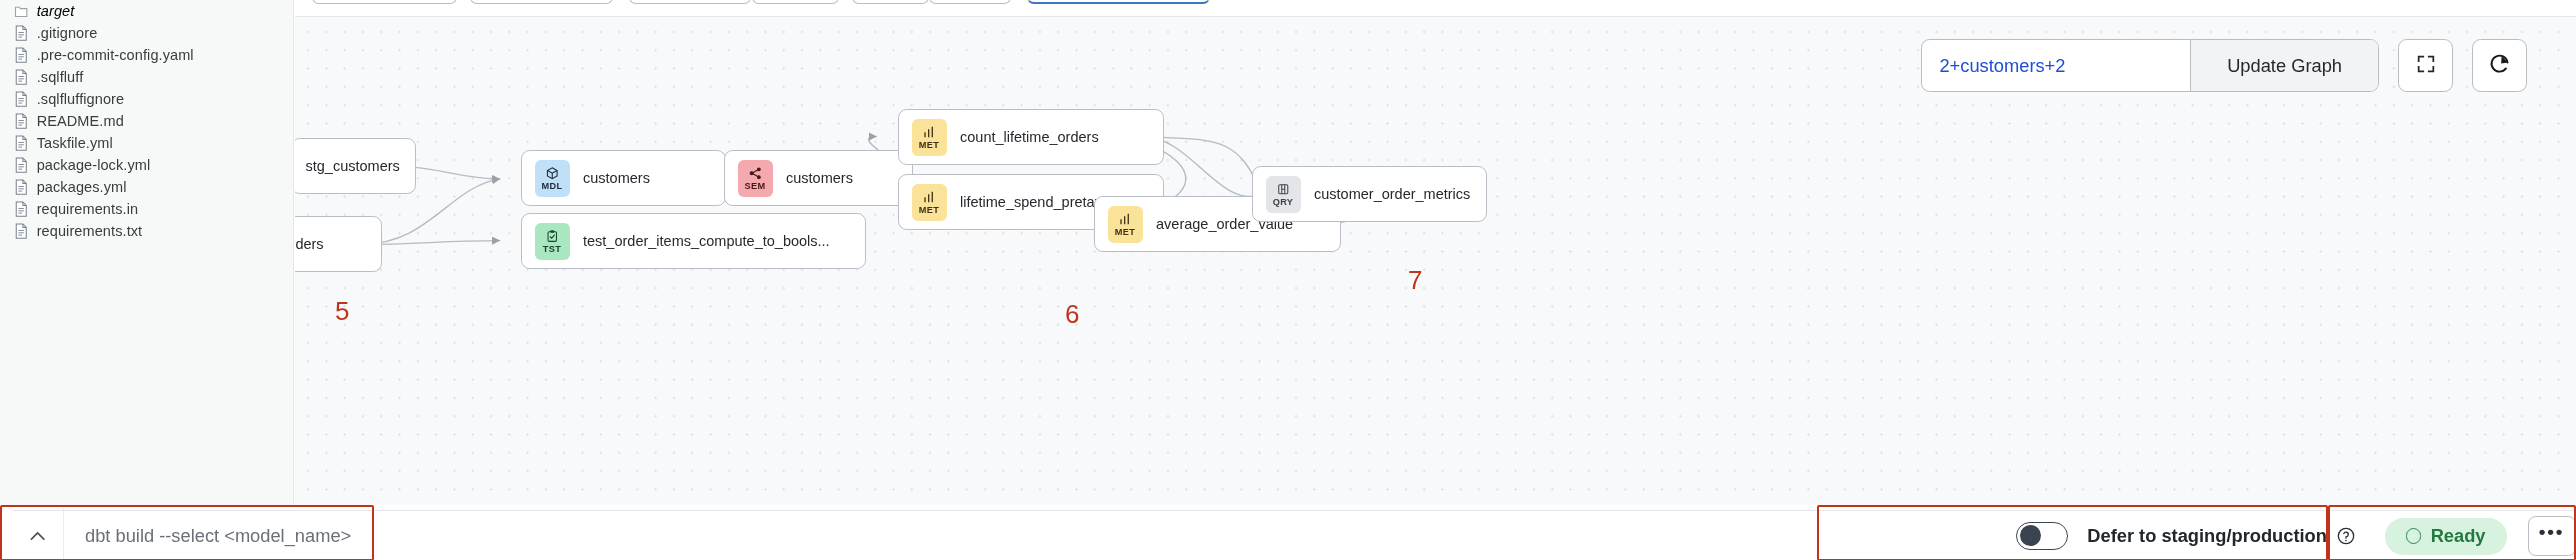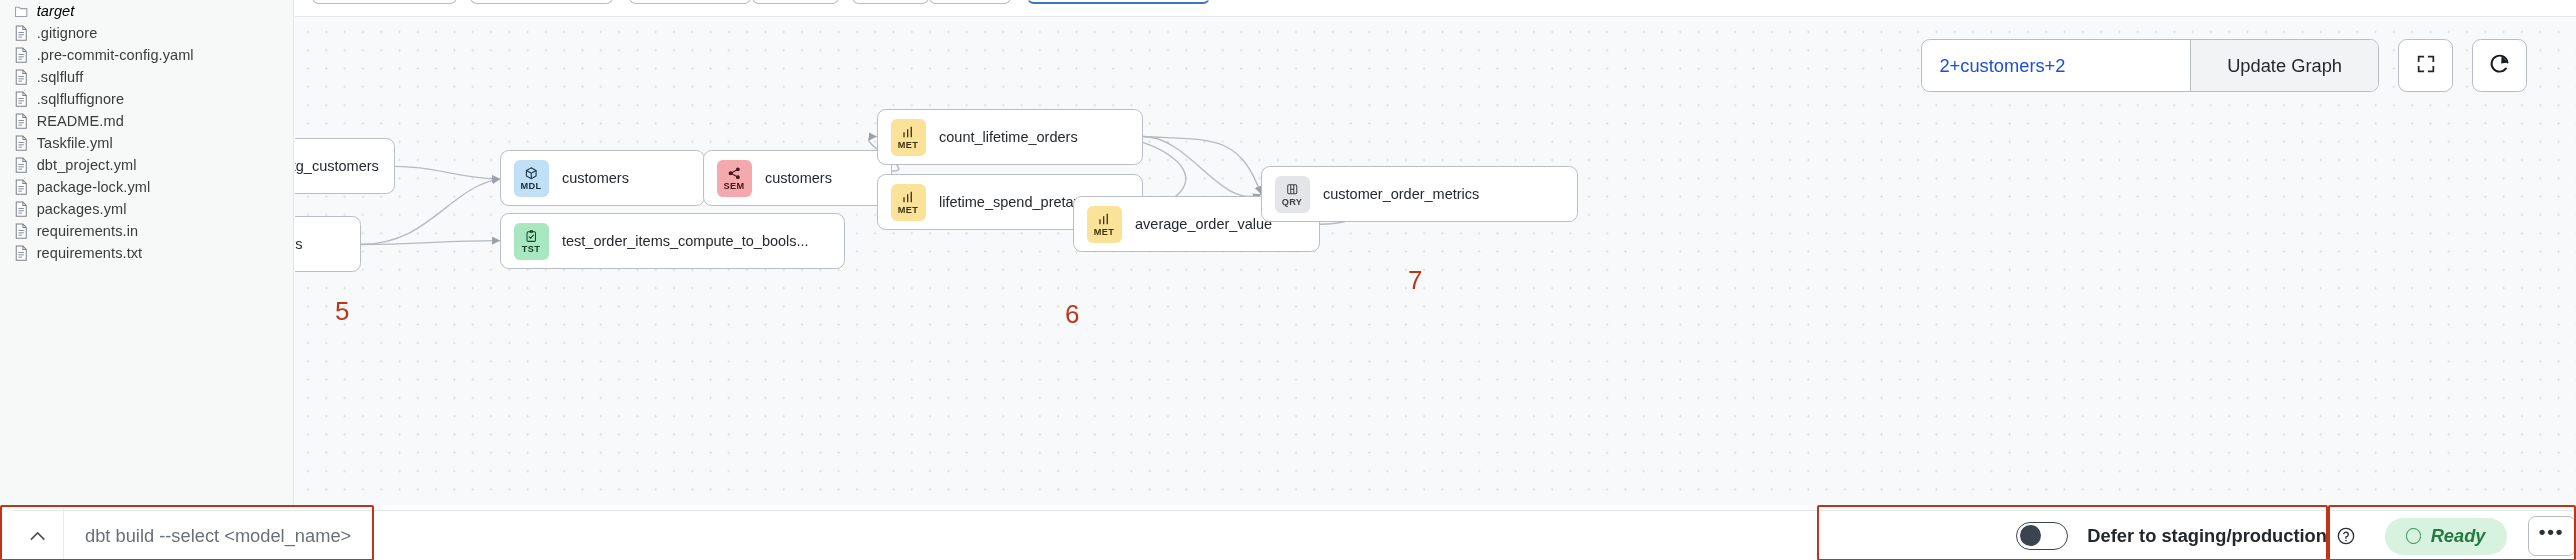"MET" .node { margin-left: none -> 21px }
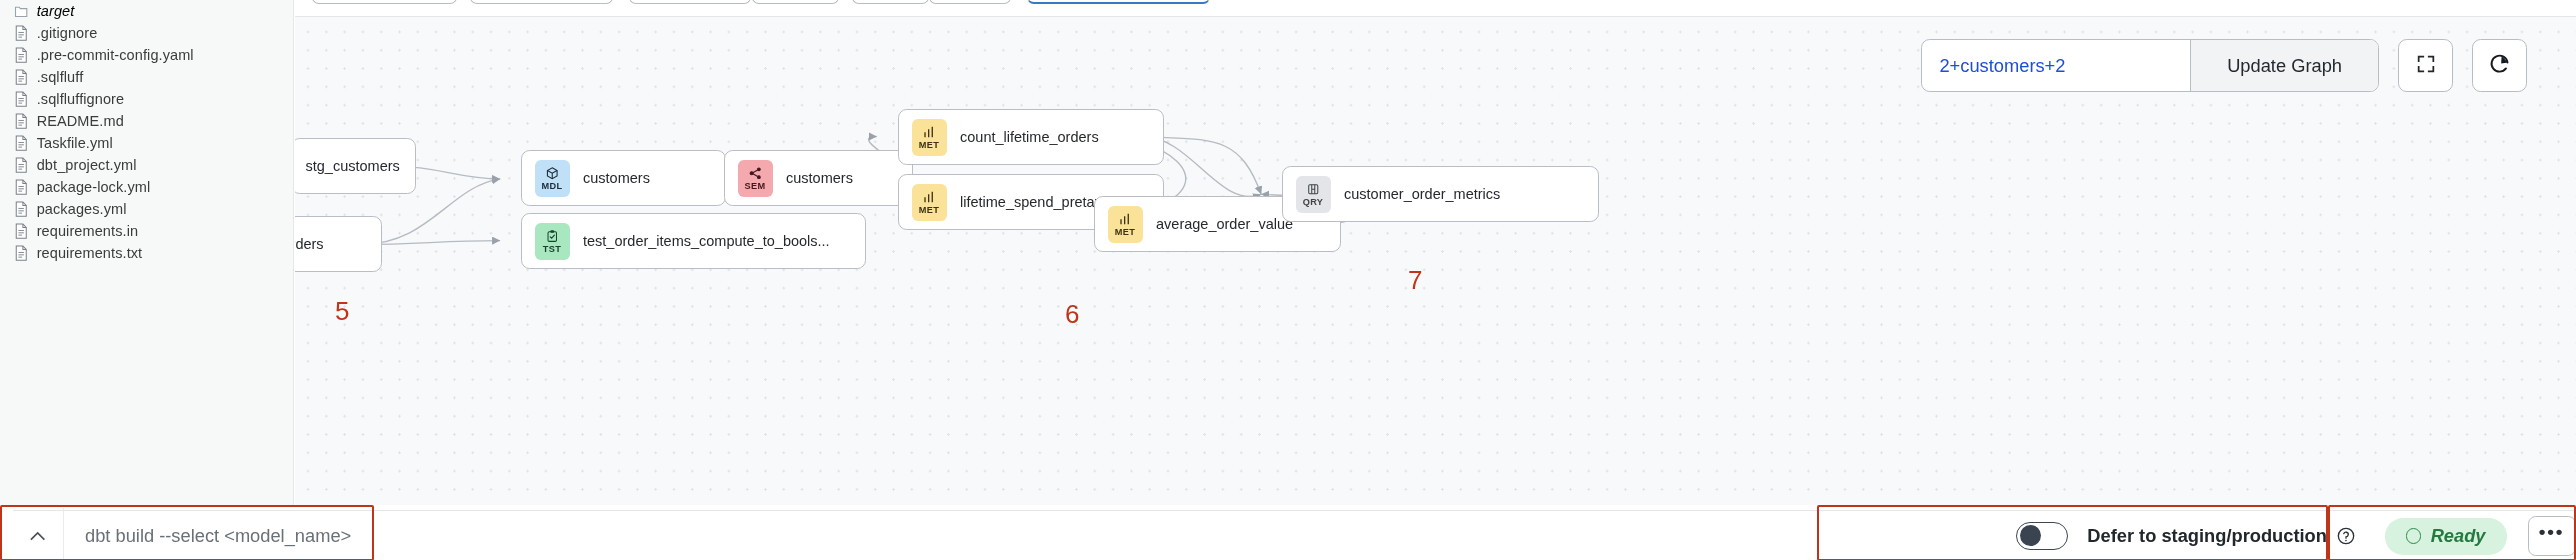"dbt_project.yml" div.file-row { html: <div> <span> <svg> <path></path> <path></path> <path></path> </svg> </span> <span>dbt_project.yml</span> </div> -> none }
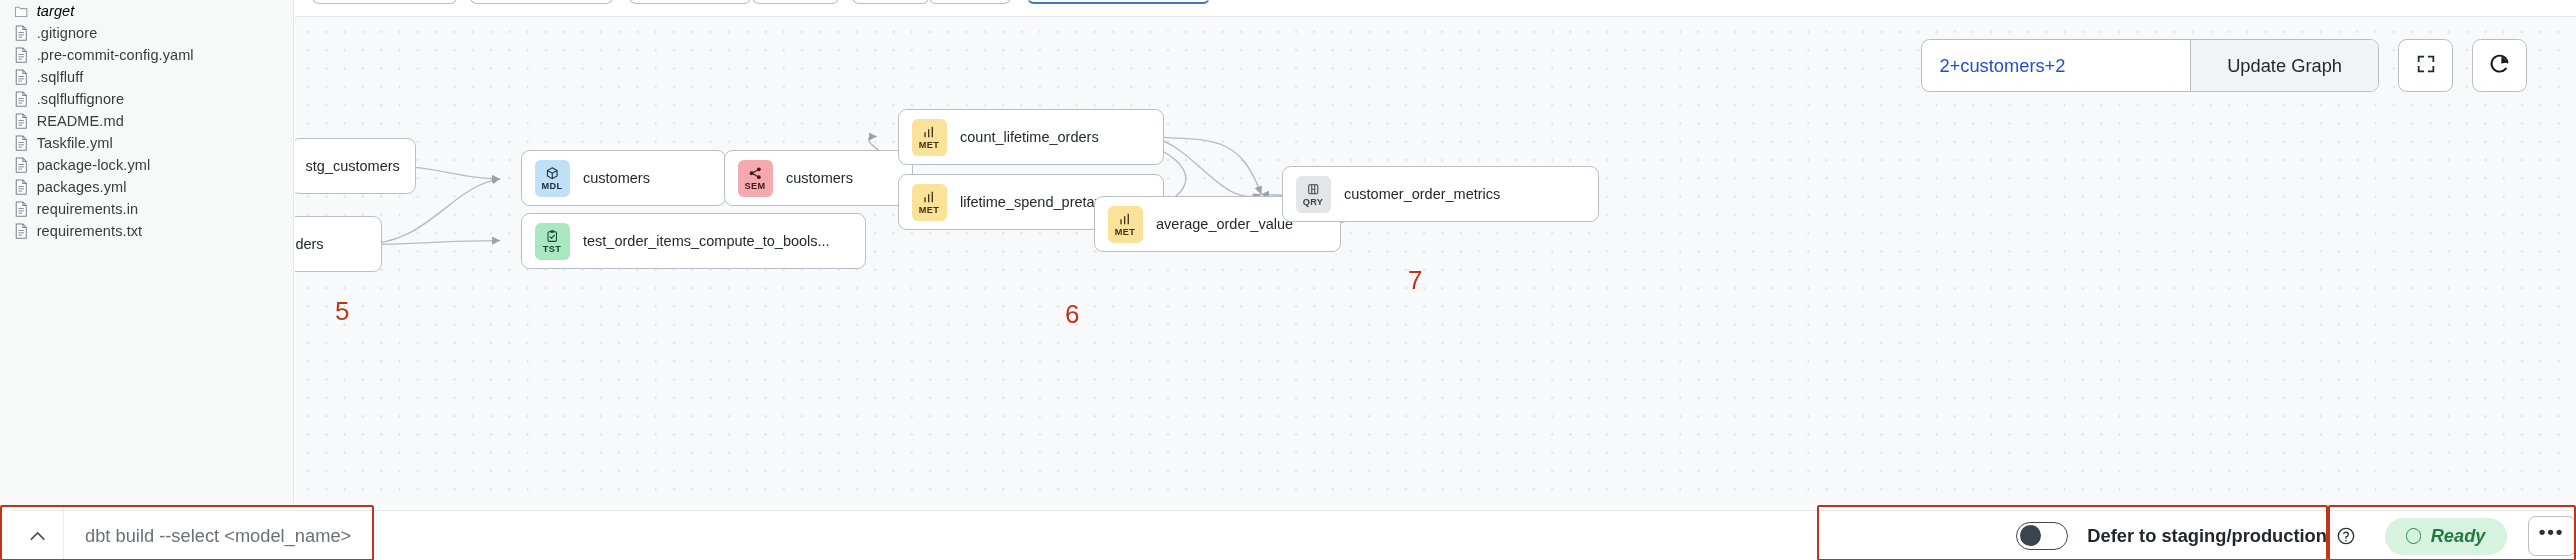"QRY" div.node { left: 966px -> 936px; width: 317px -> 235px }
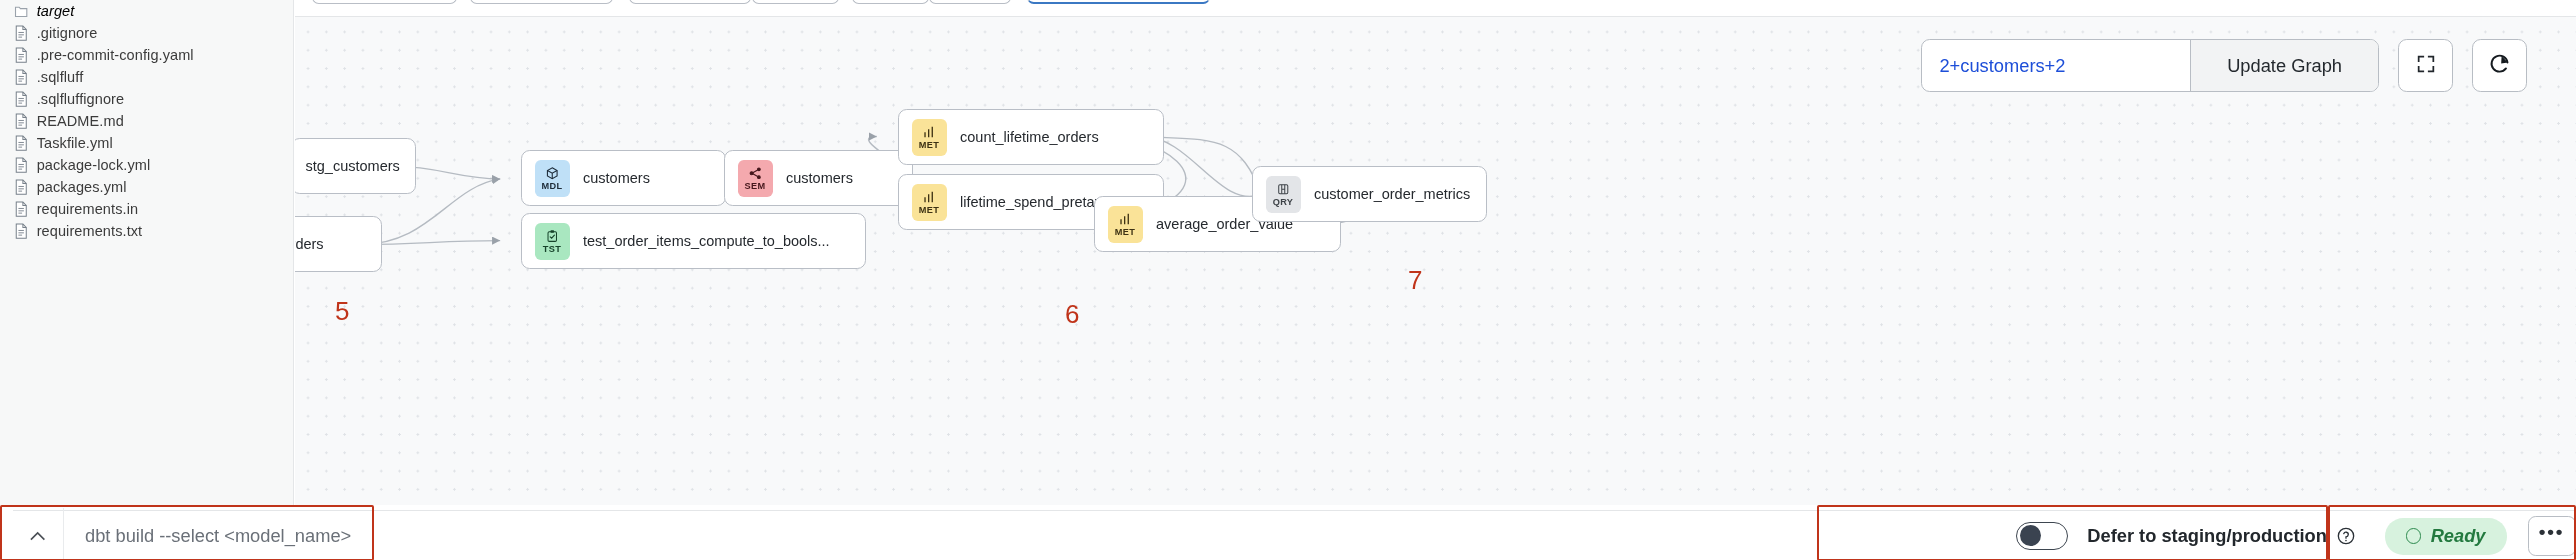"Ready" .ready-badge { font-style: italic -> none }
